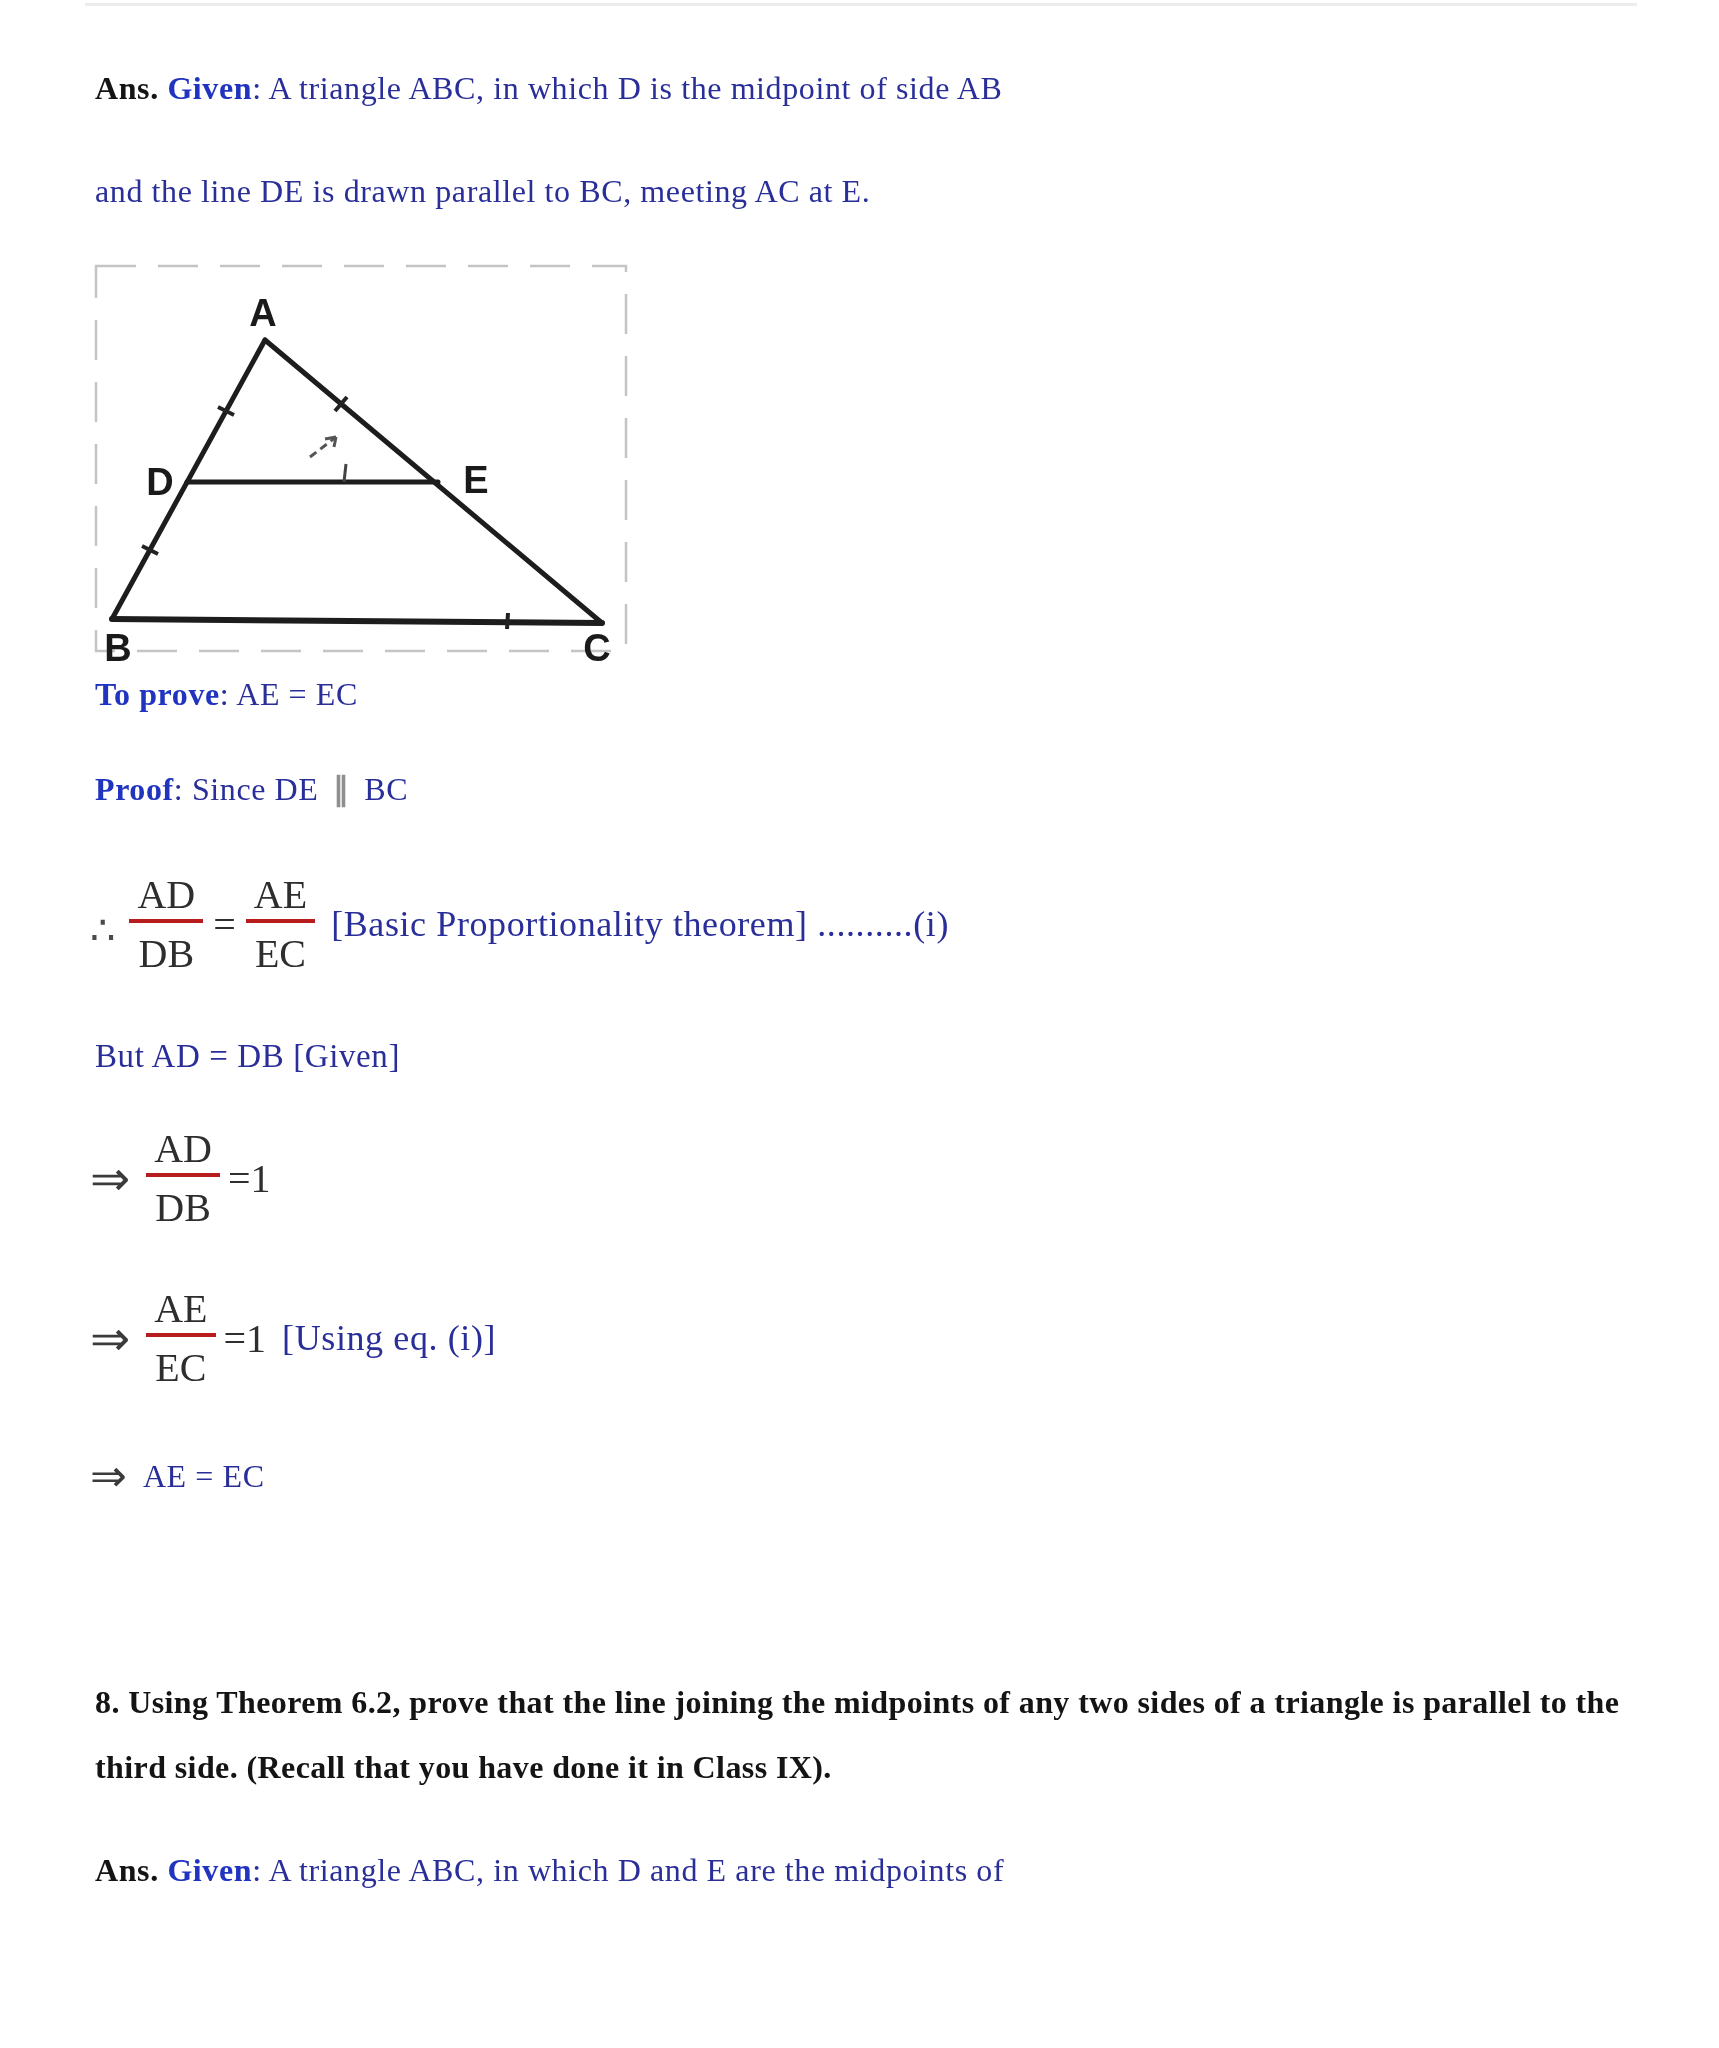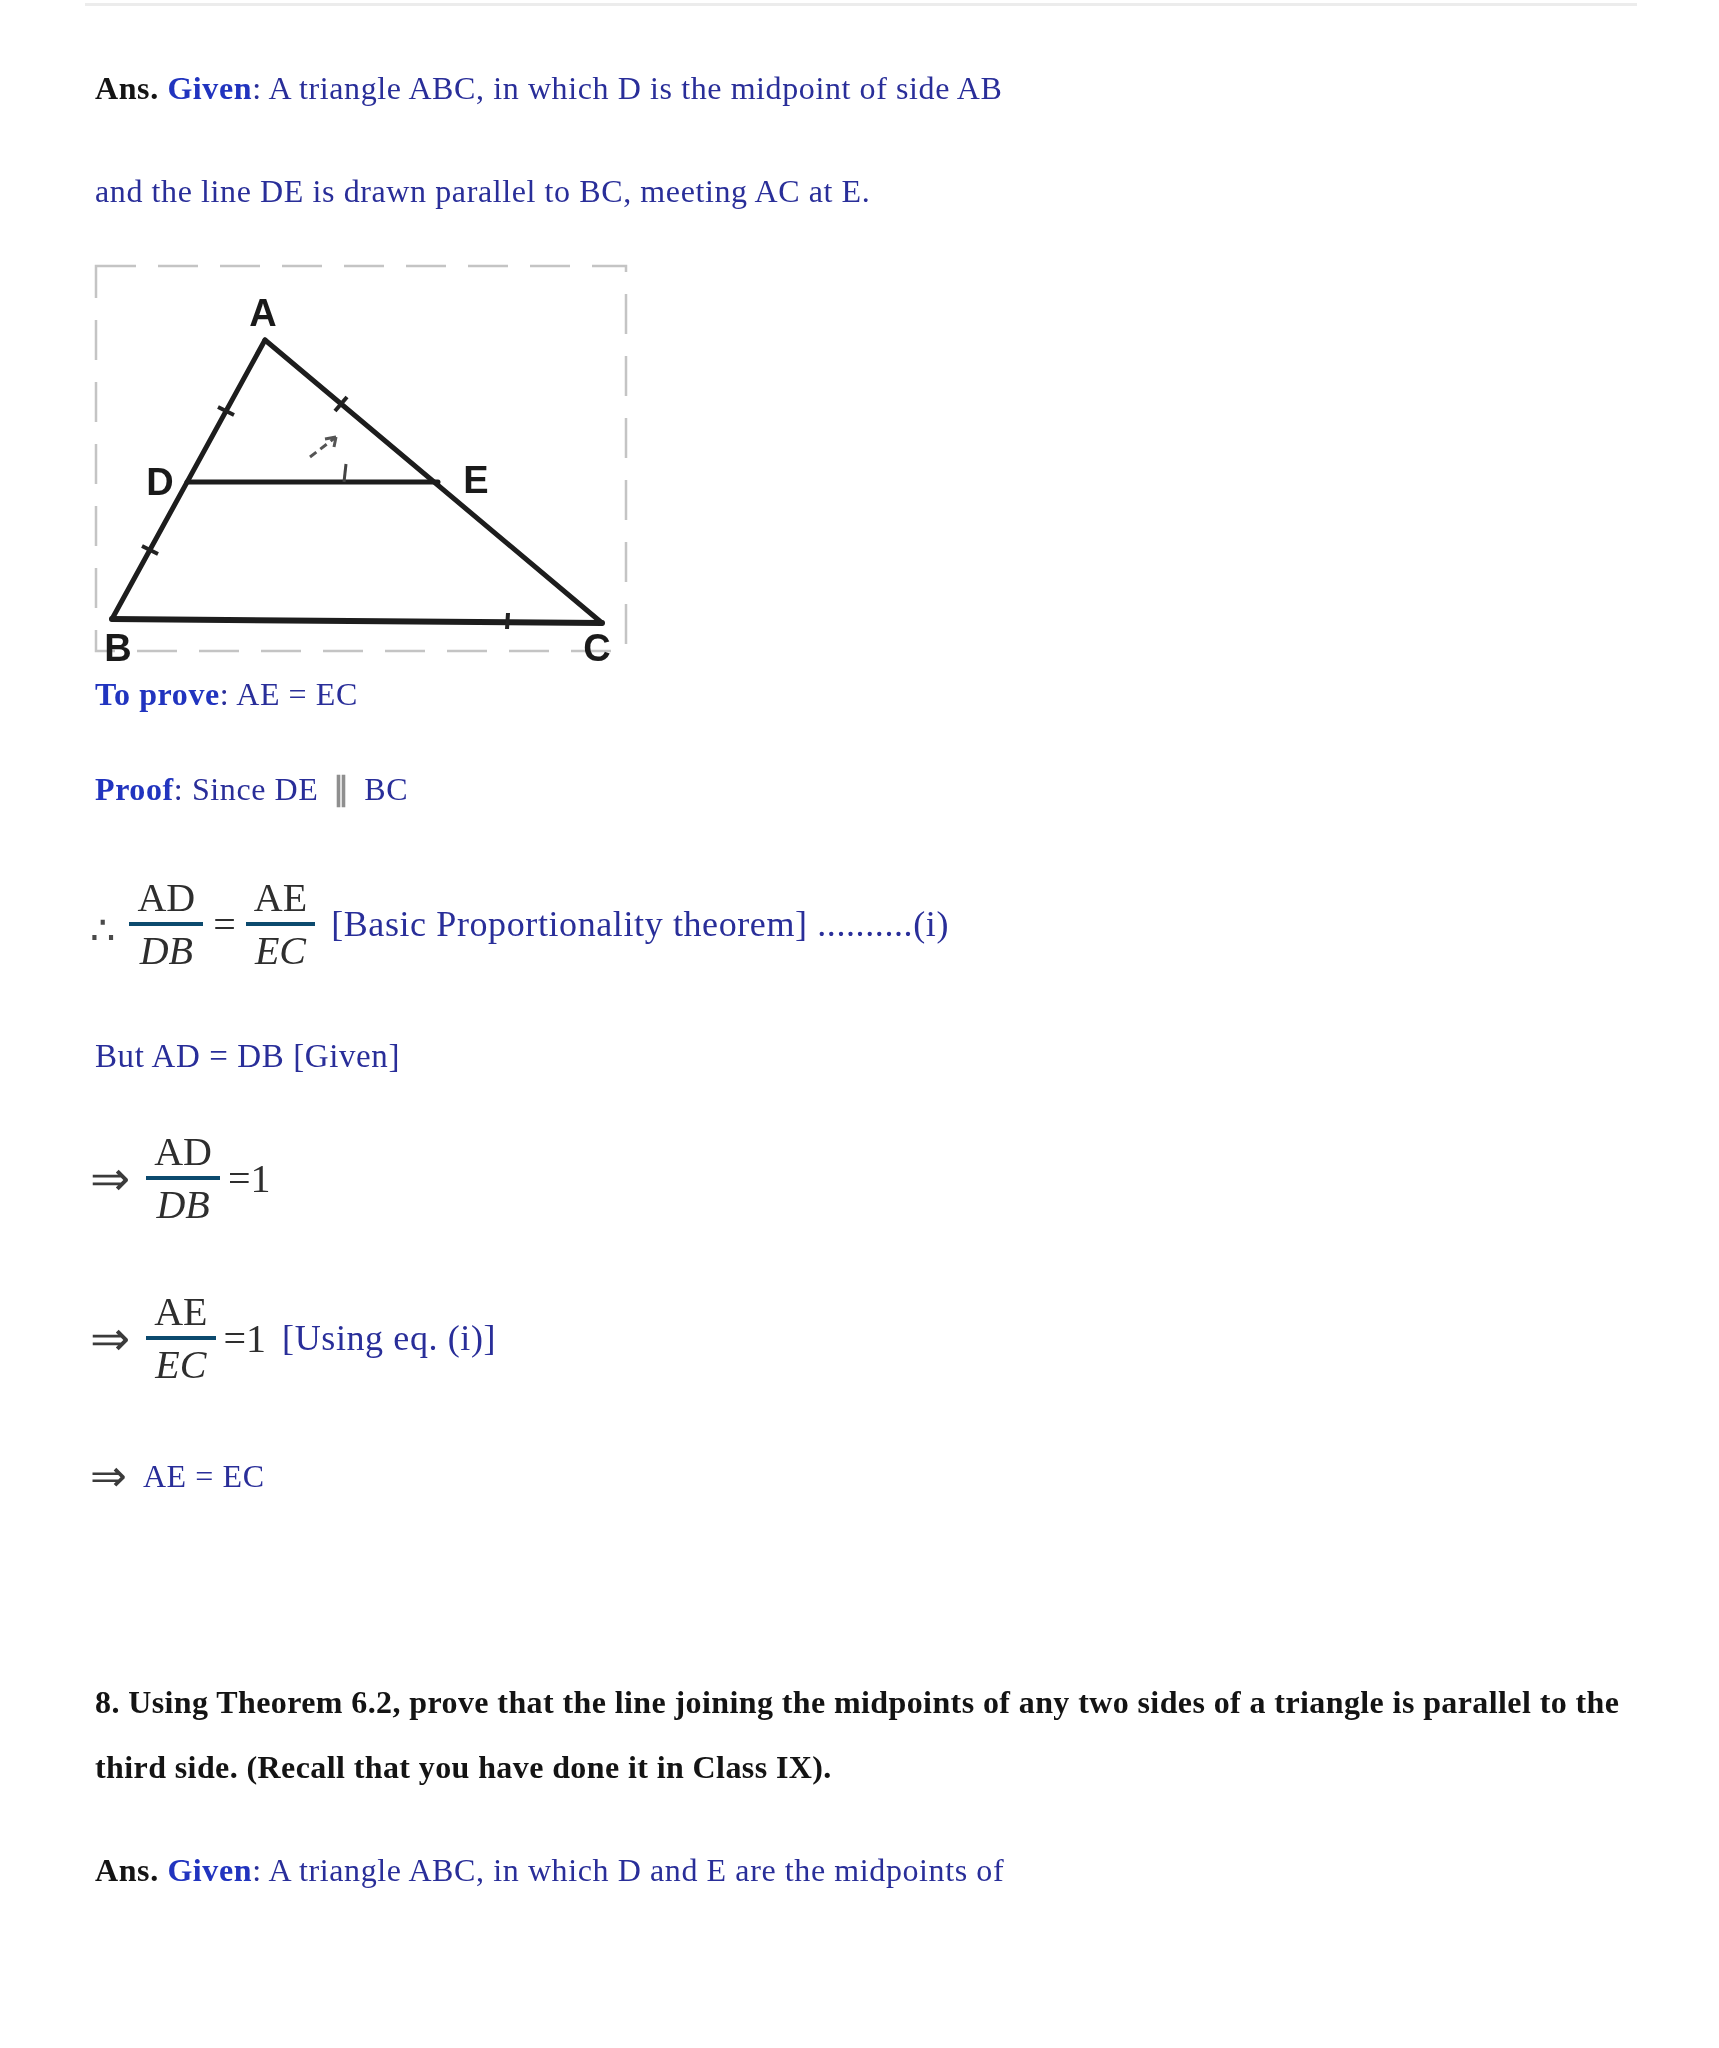"AD" .frac .num { border-bottom: 4px solid #0c4a6e -> 4px solid #b91c1c }
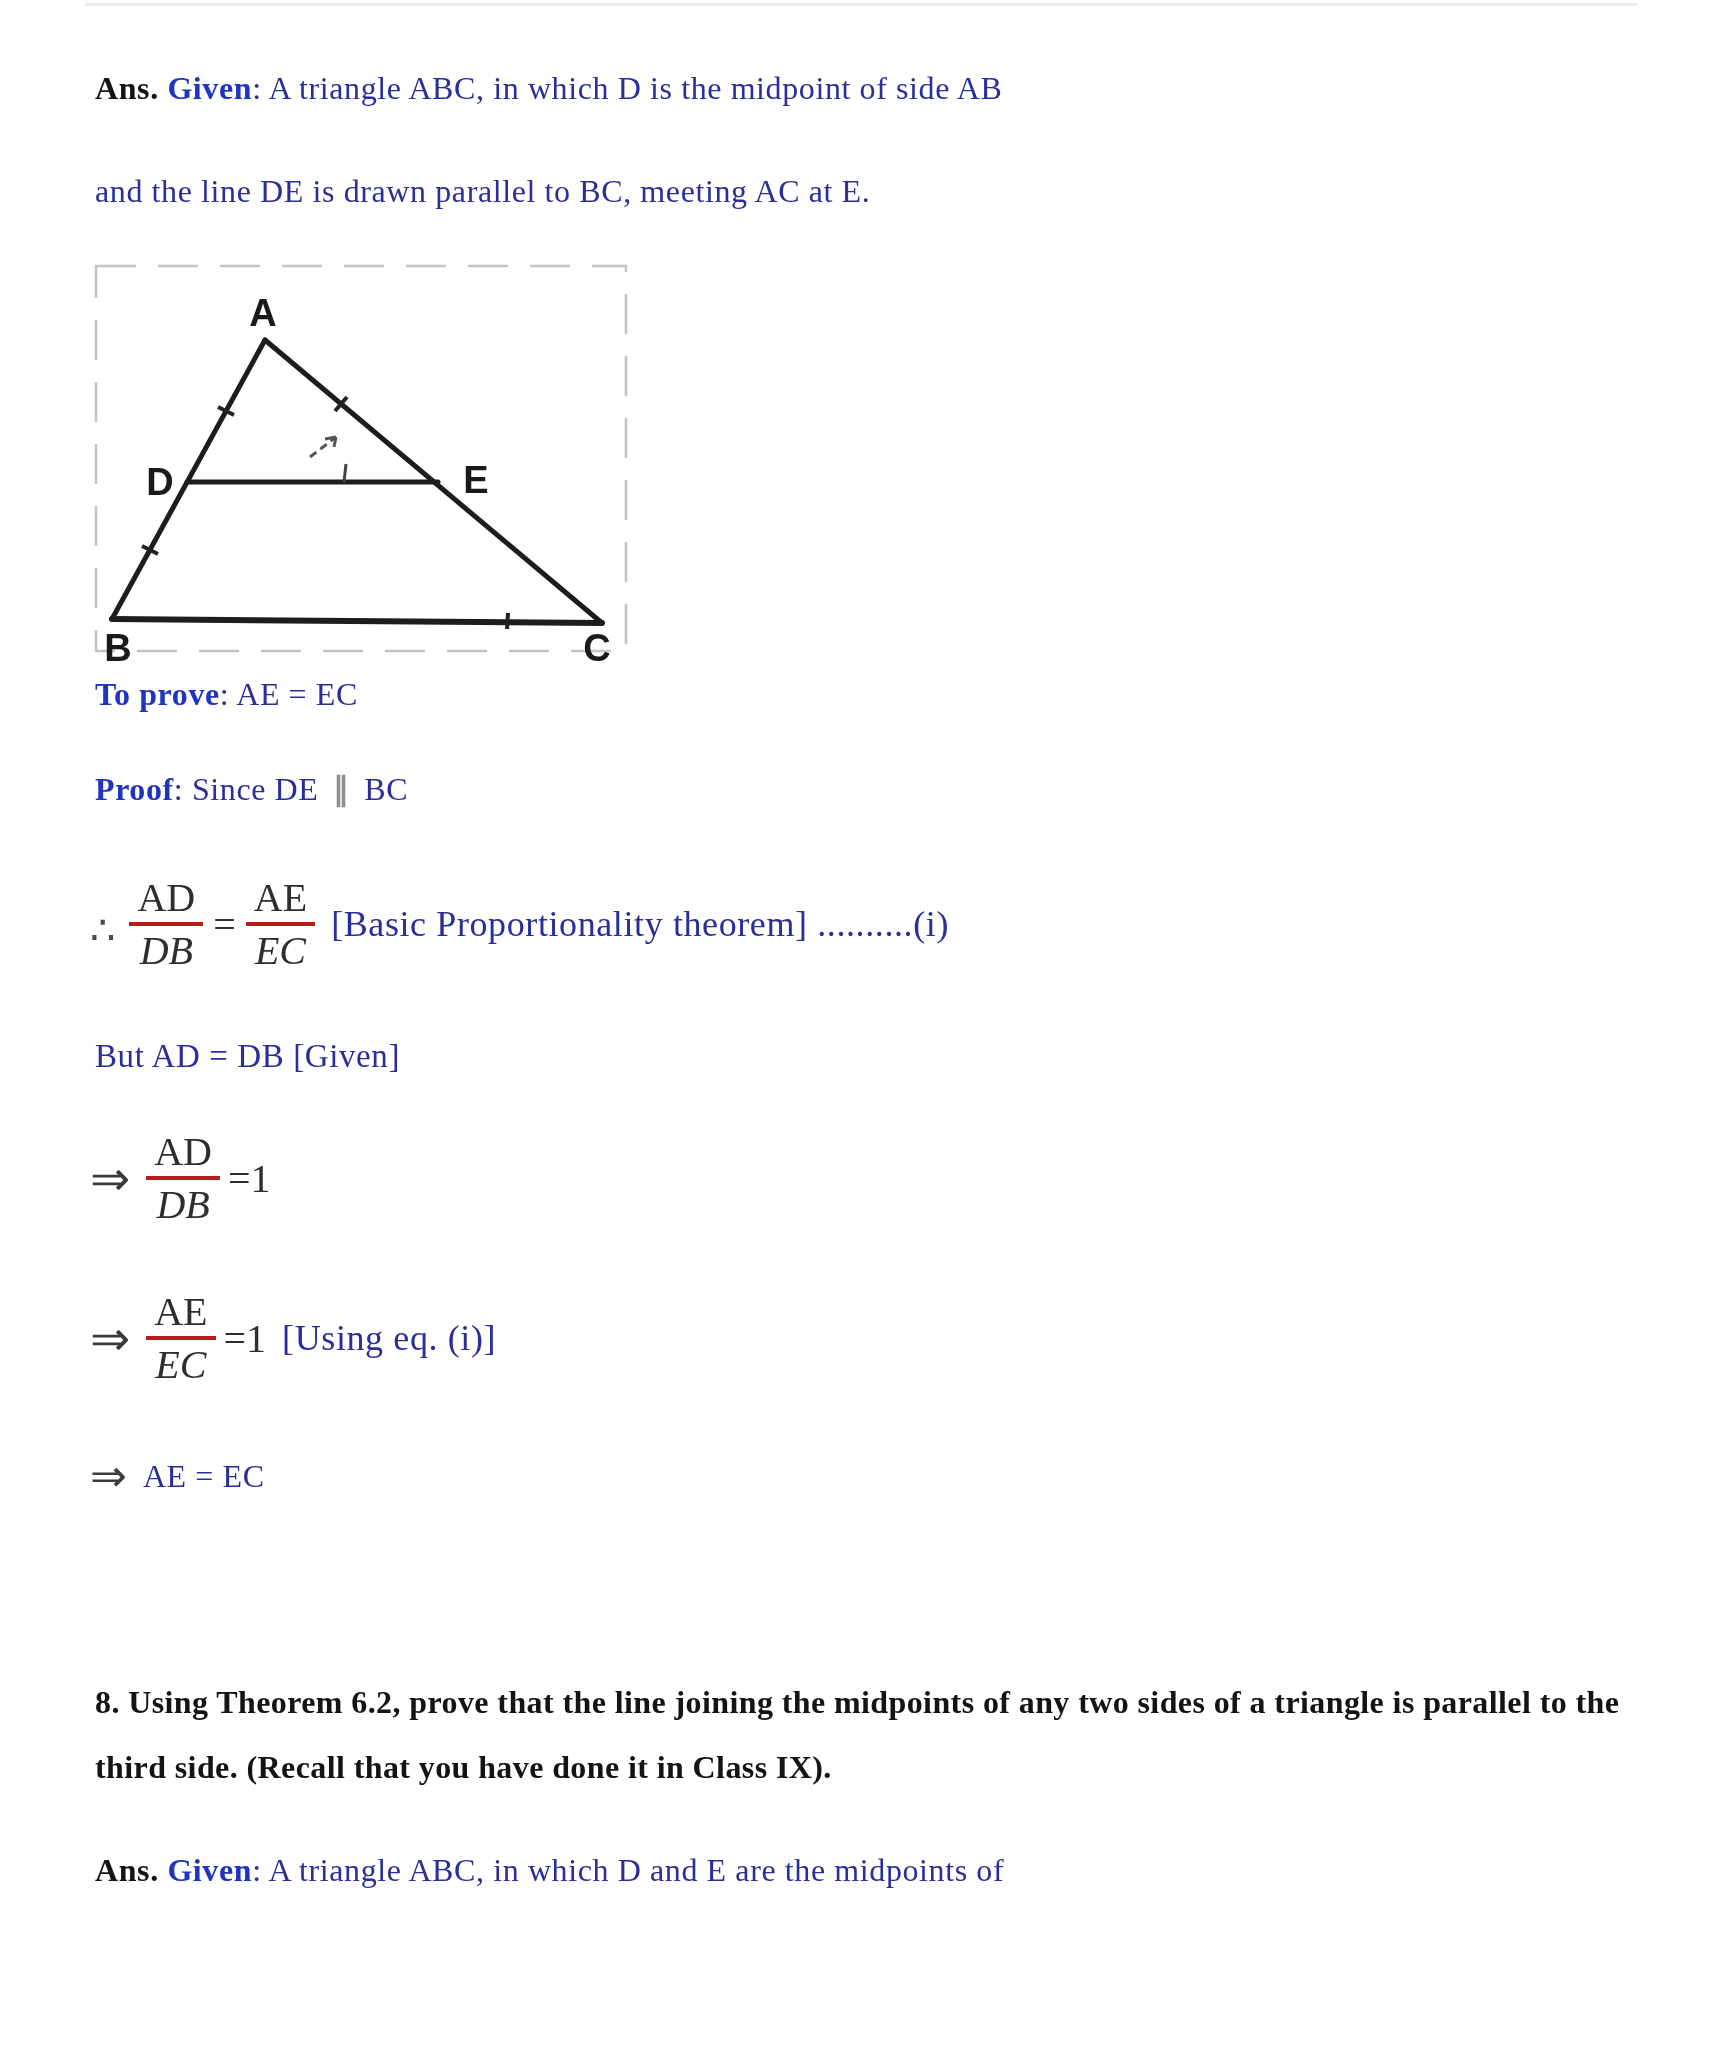"DB" .frac .den { font-style: italic -> none; padding-top: 3px -> 9px }
